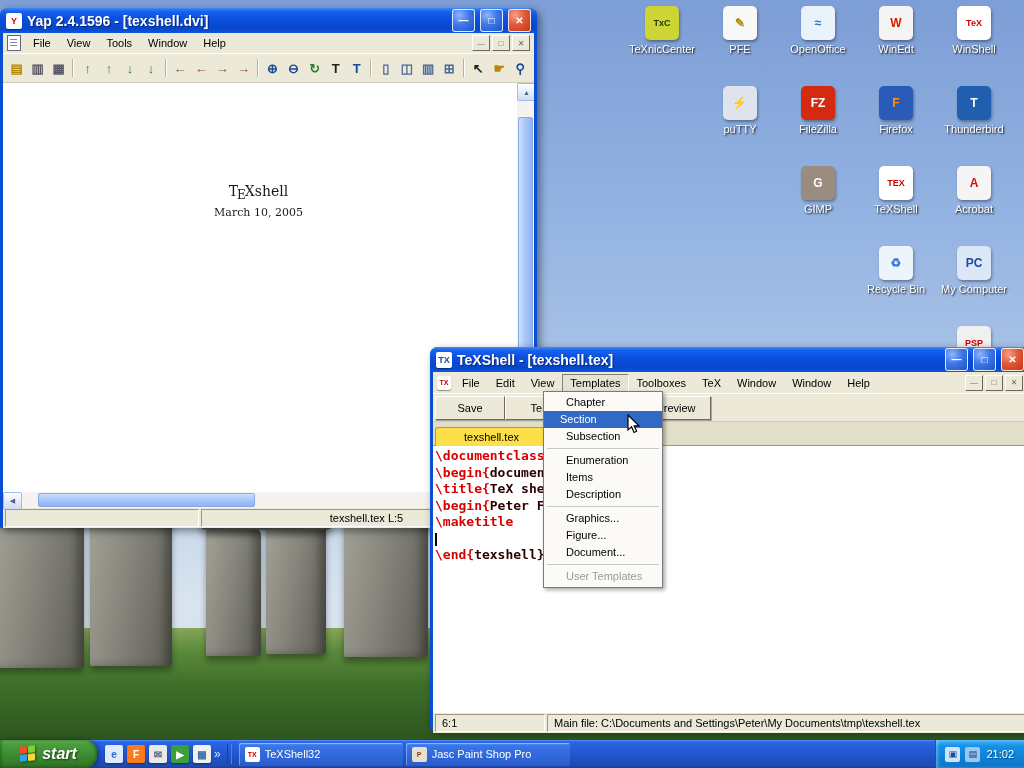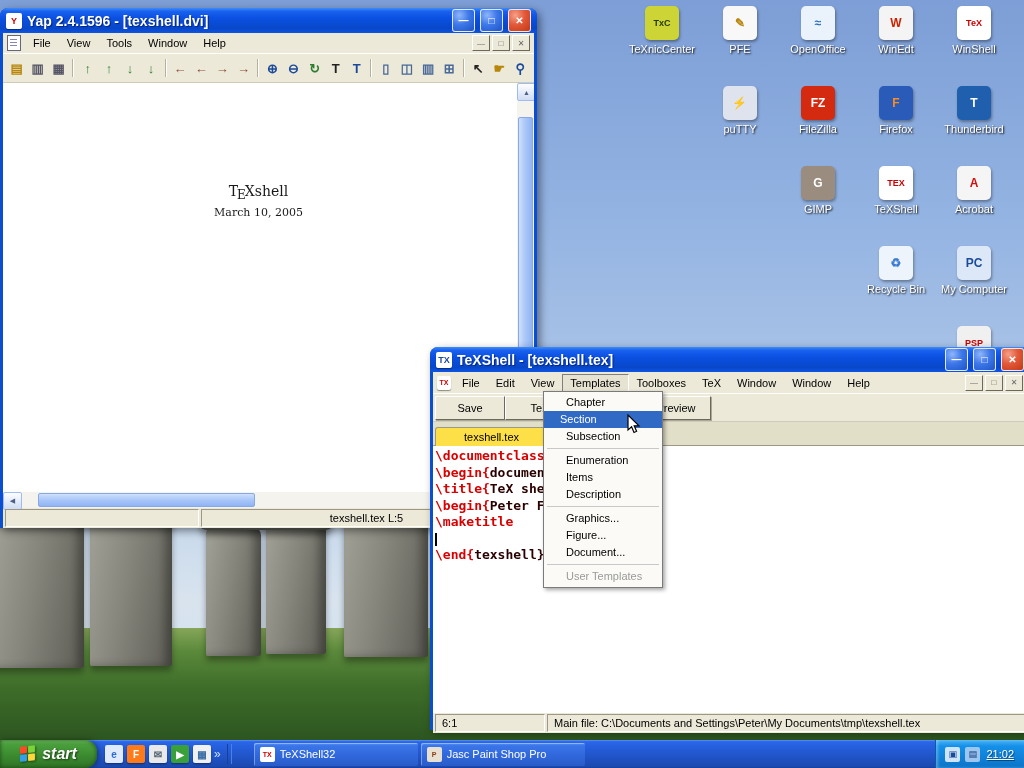"TeXShell32" #task-buttons { margin-left: 19px -> 4px }
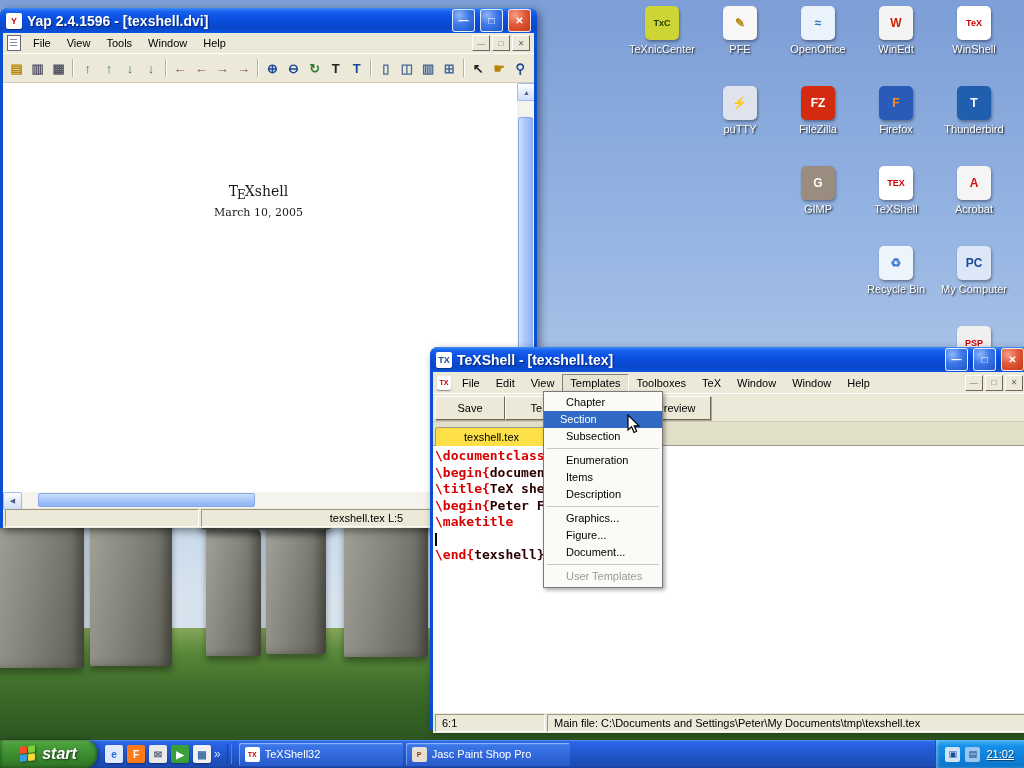"21:02" #clock { text-decoration: underline -> none }
